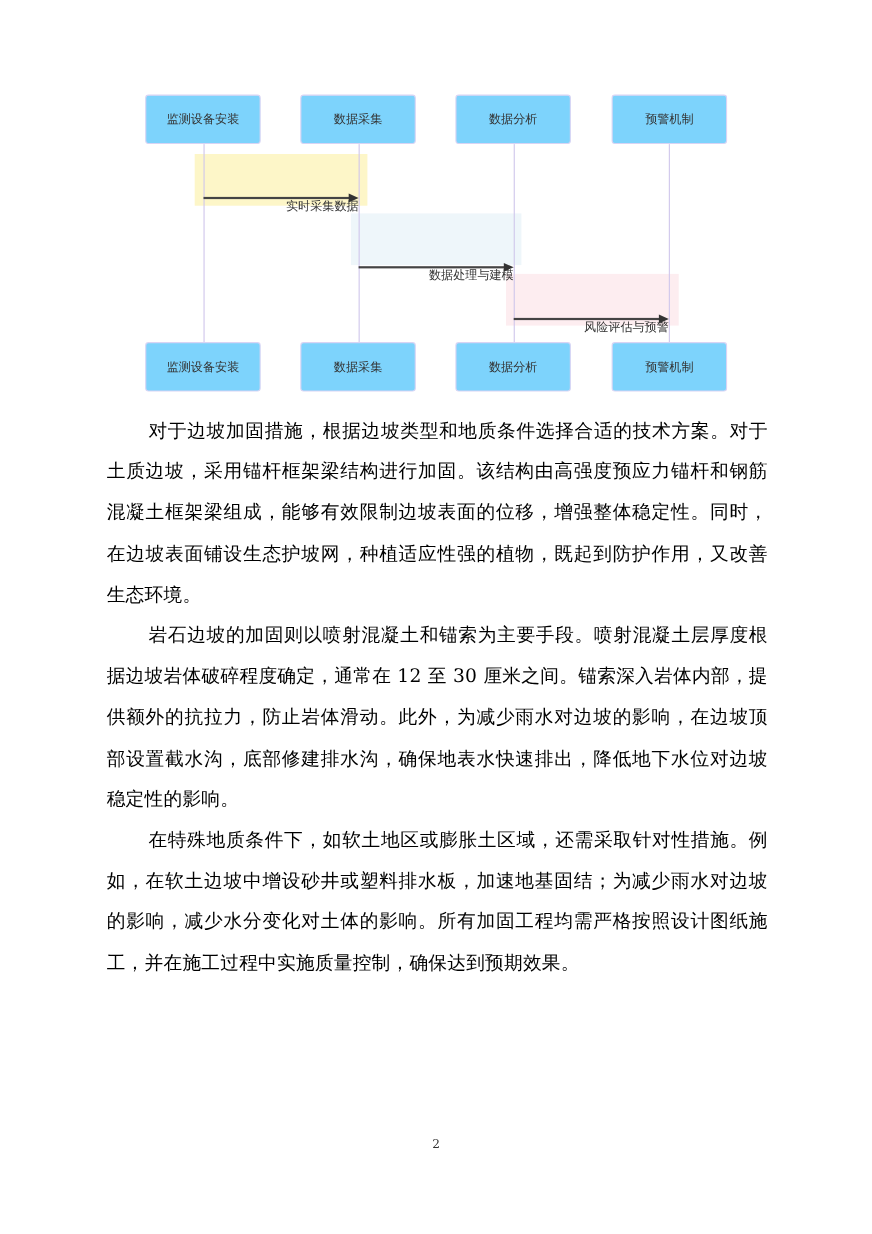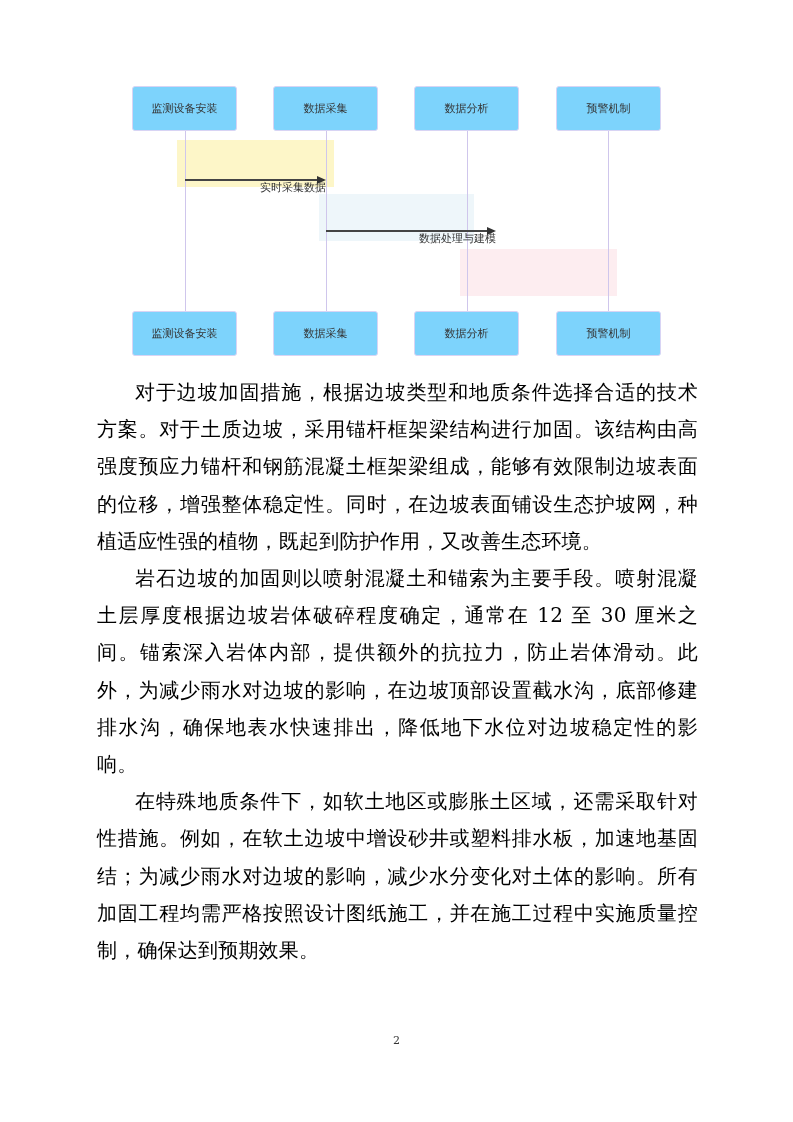"数据处理与建模" div.msg { padding-left: 29px -> none; top: 208px -> 220px }
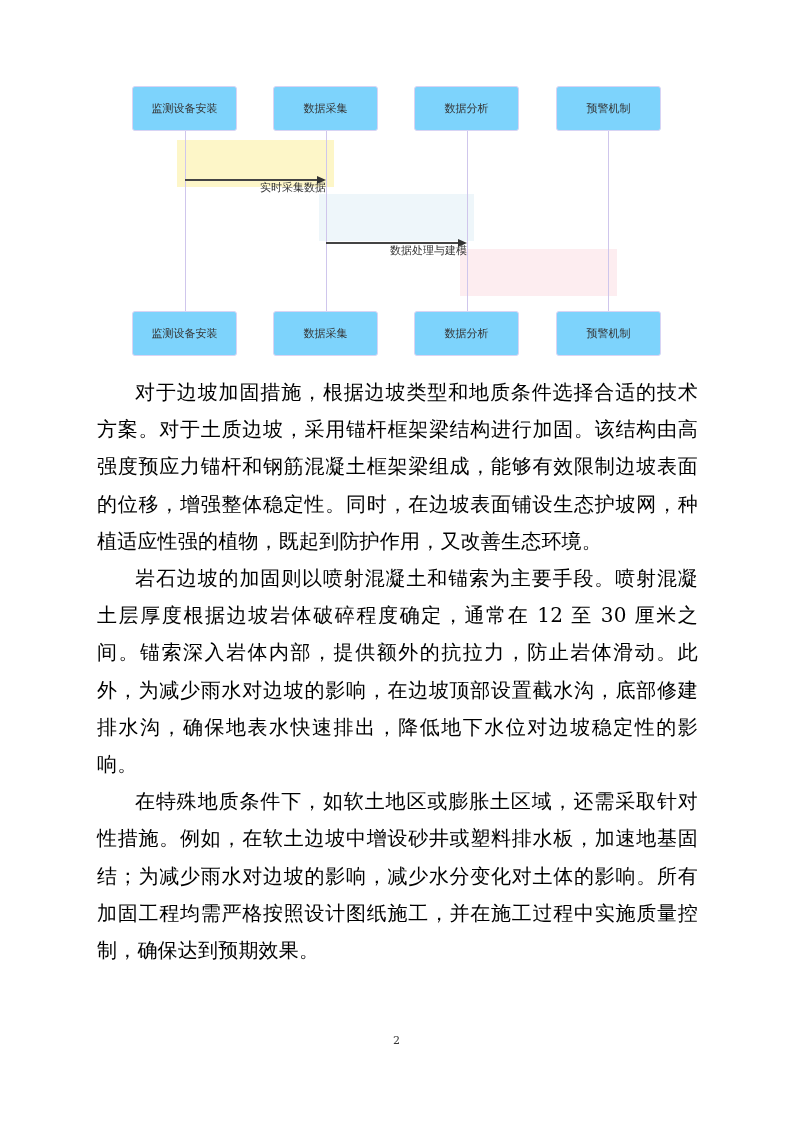"风险评估与预警" div.msg { html: none -> <div> <span>风险评估与预警</span> <div></div> <div></div> </div> }
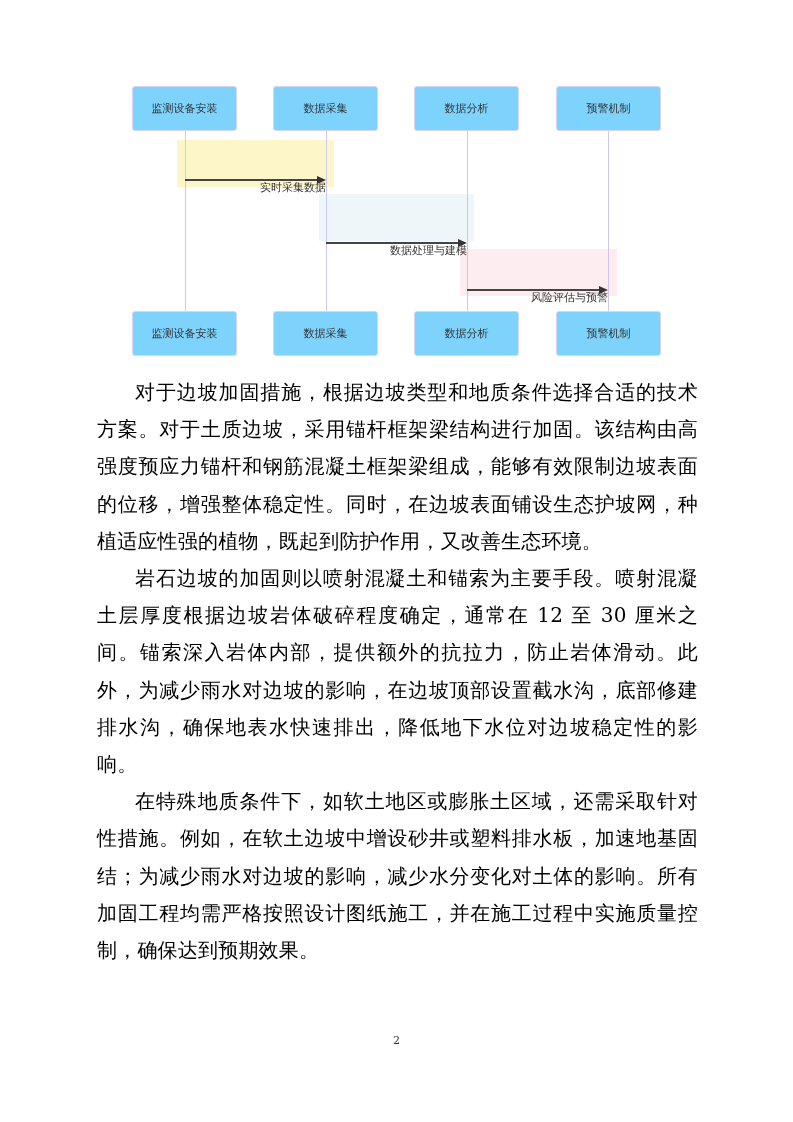"对于边坡加固措施，根据边坡类型和地质条件选择合适的技术方案。对于土质边坡，采用锚" .para { font-size: 20px -> 17px }
